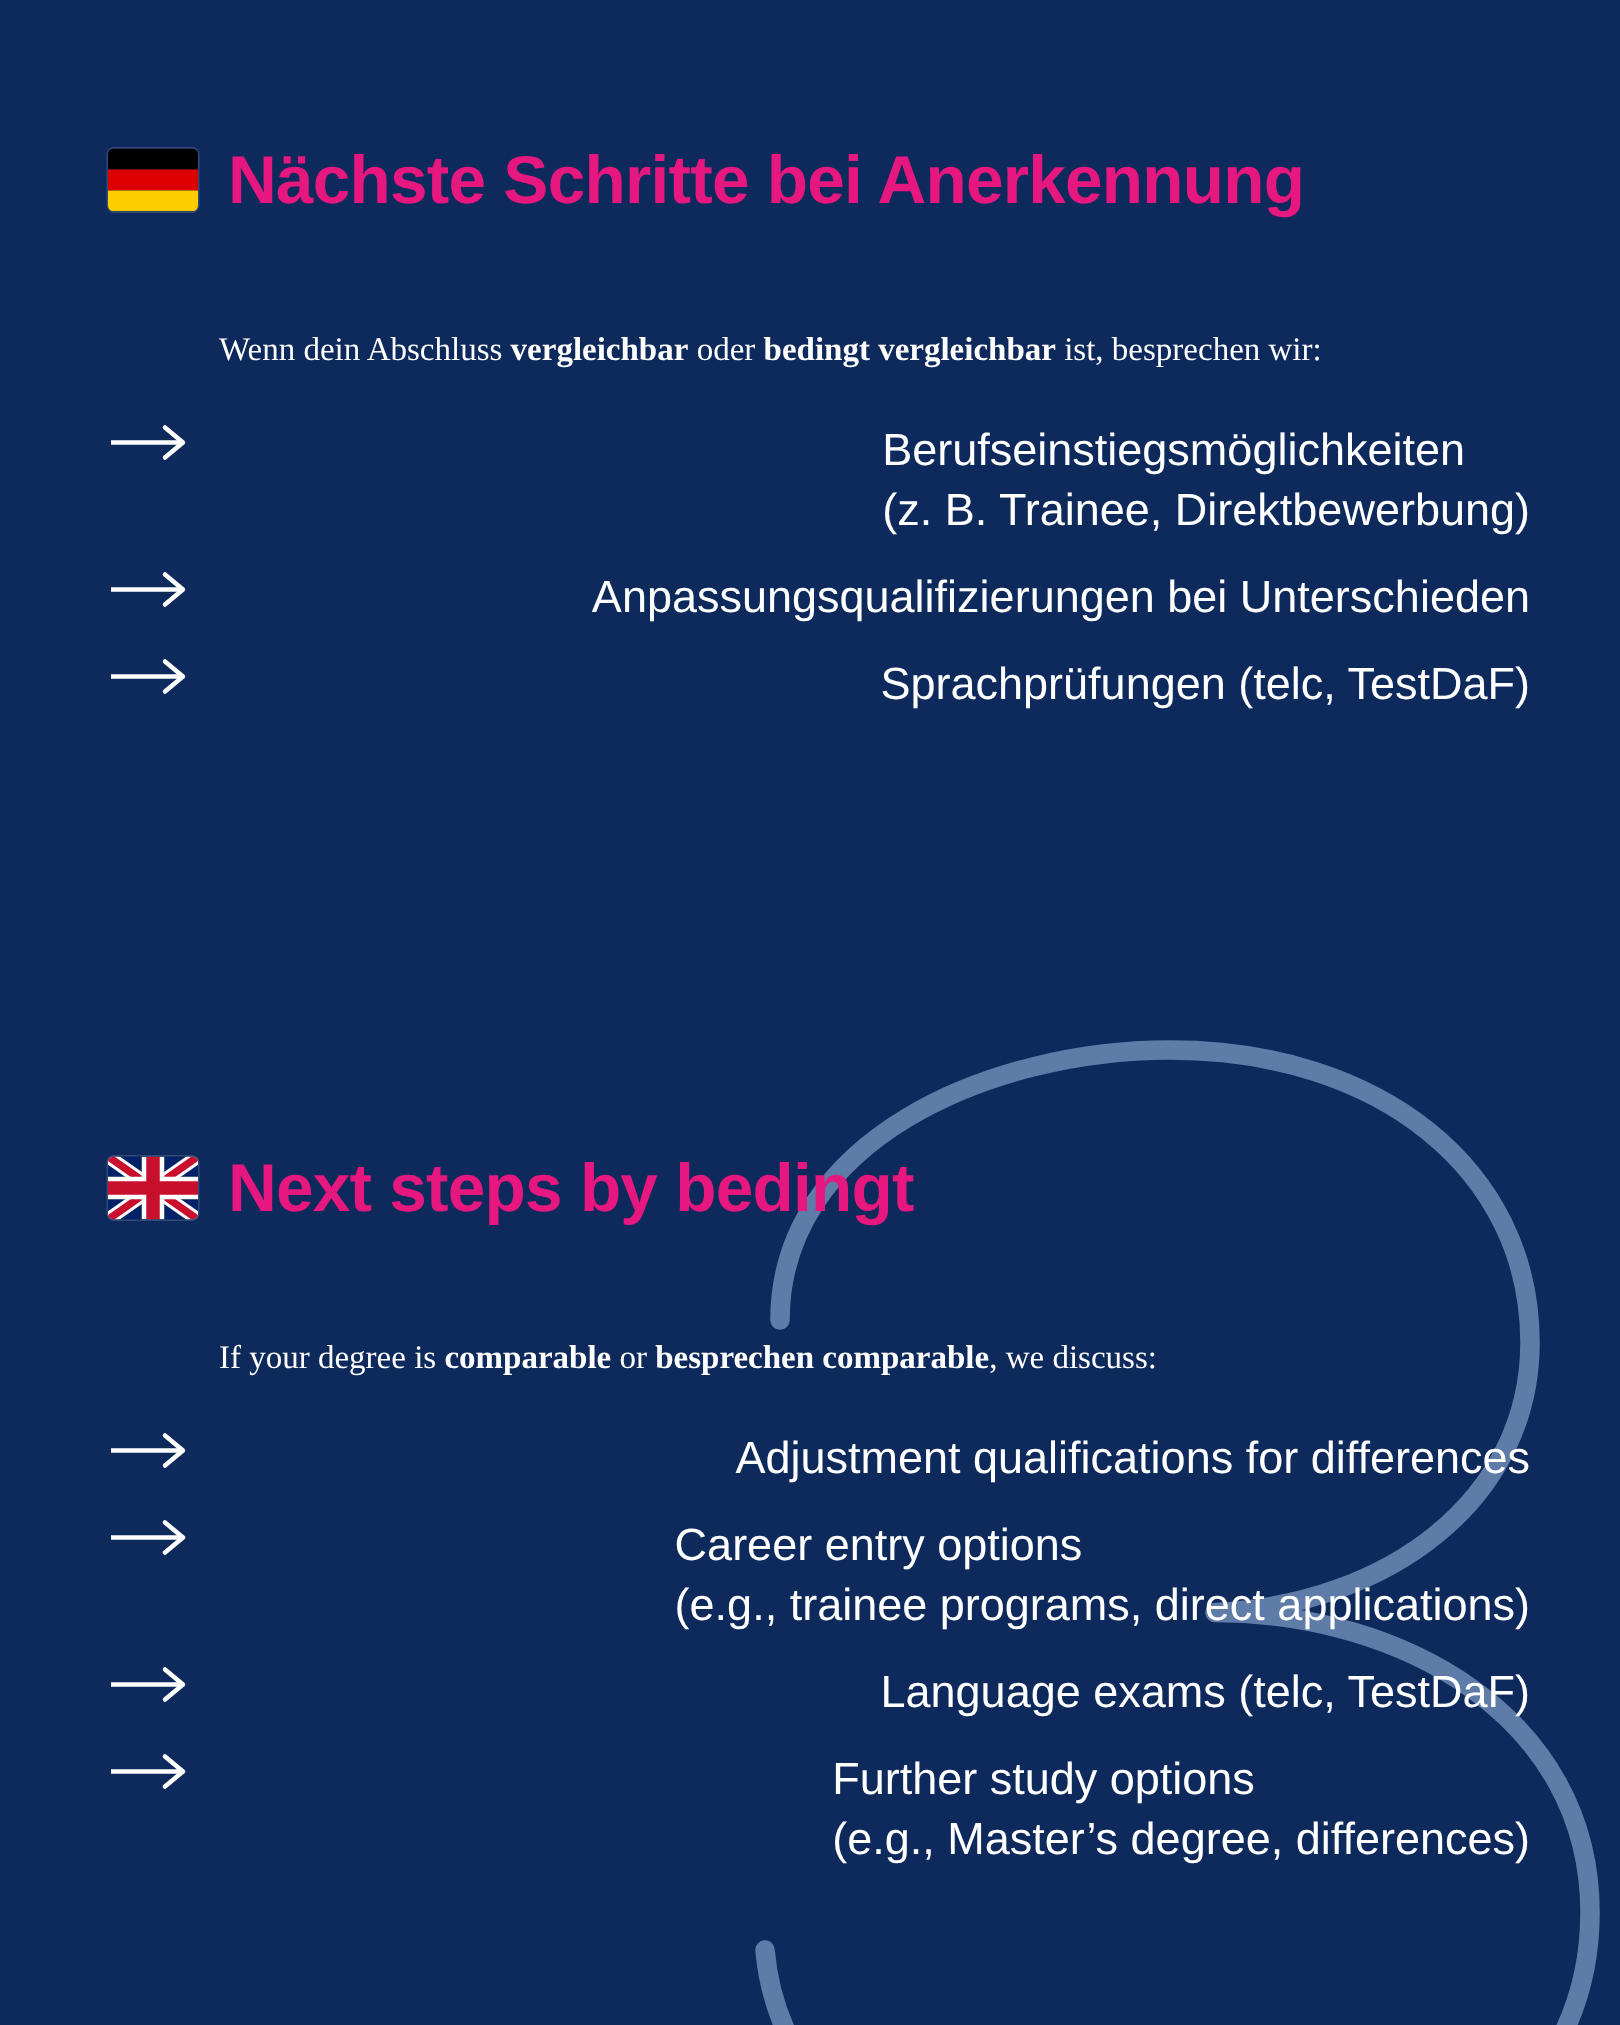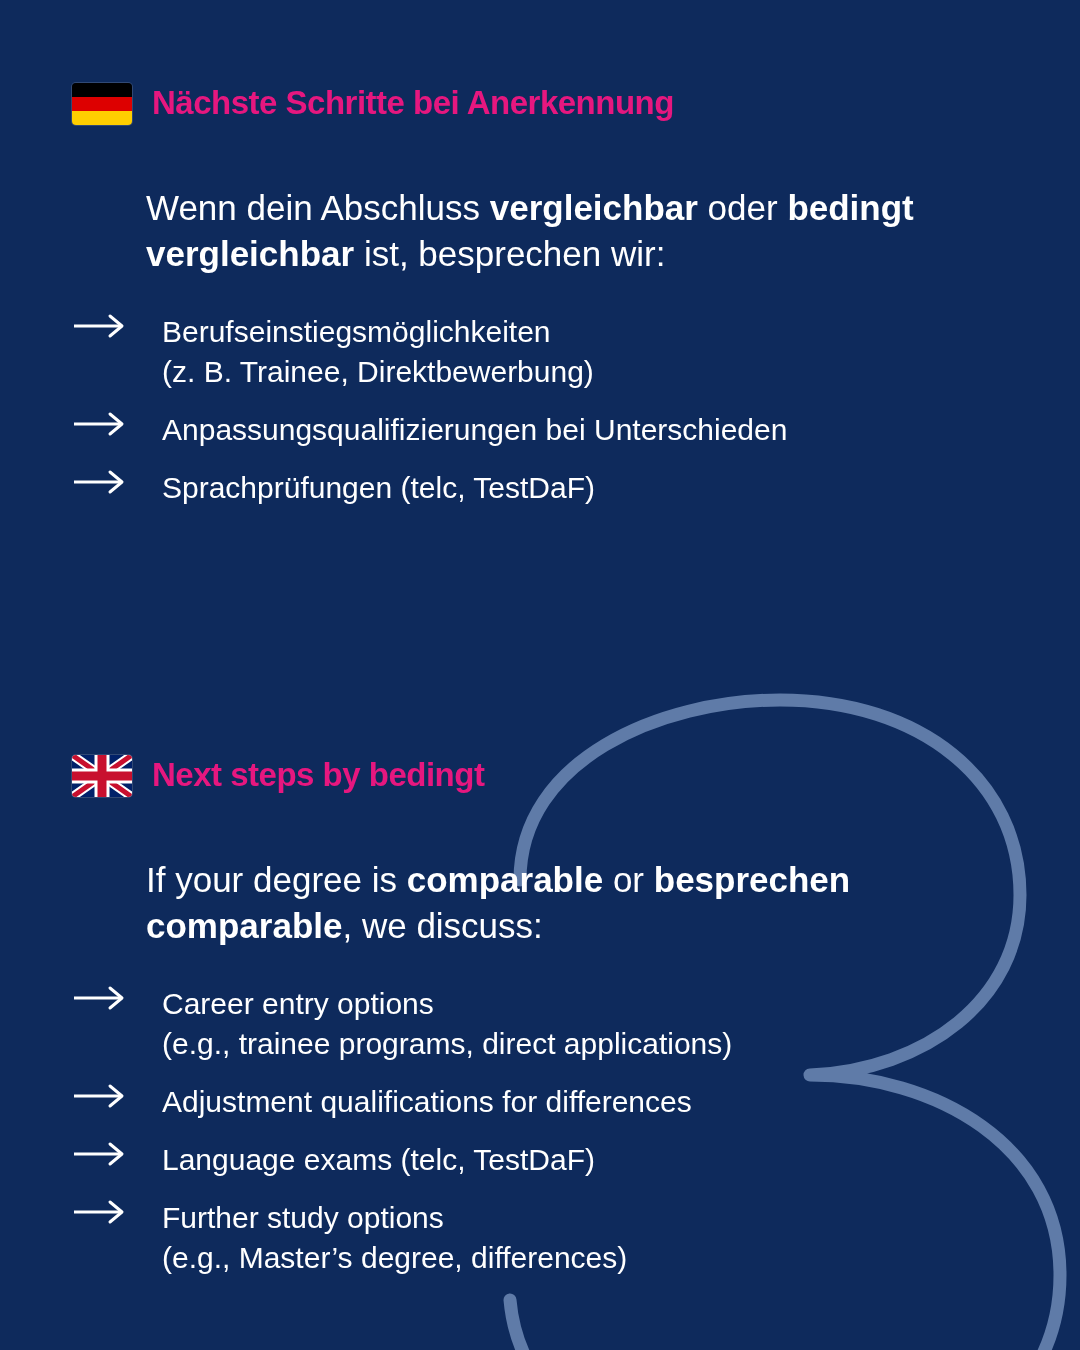"Nächste Schritte bei Anerkennung" .heading-text { font-size: 33px -> 45px }
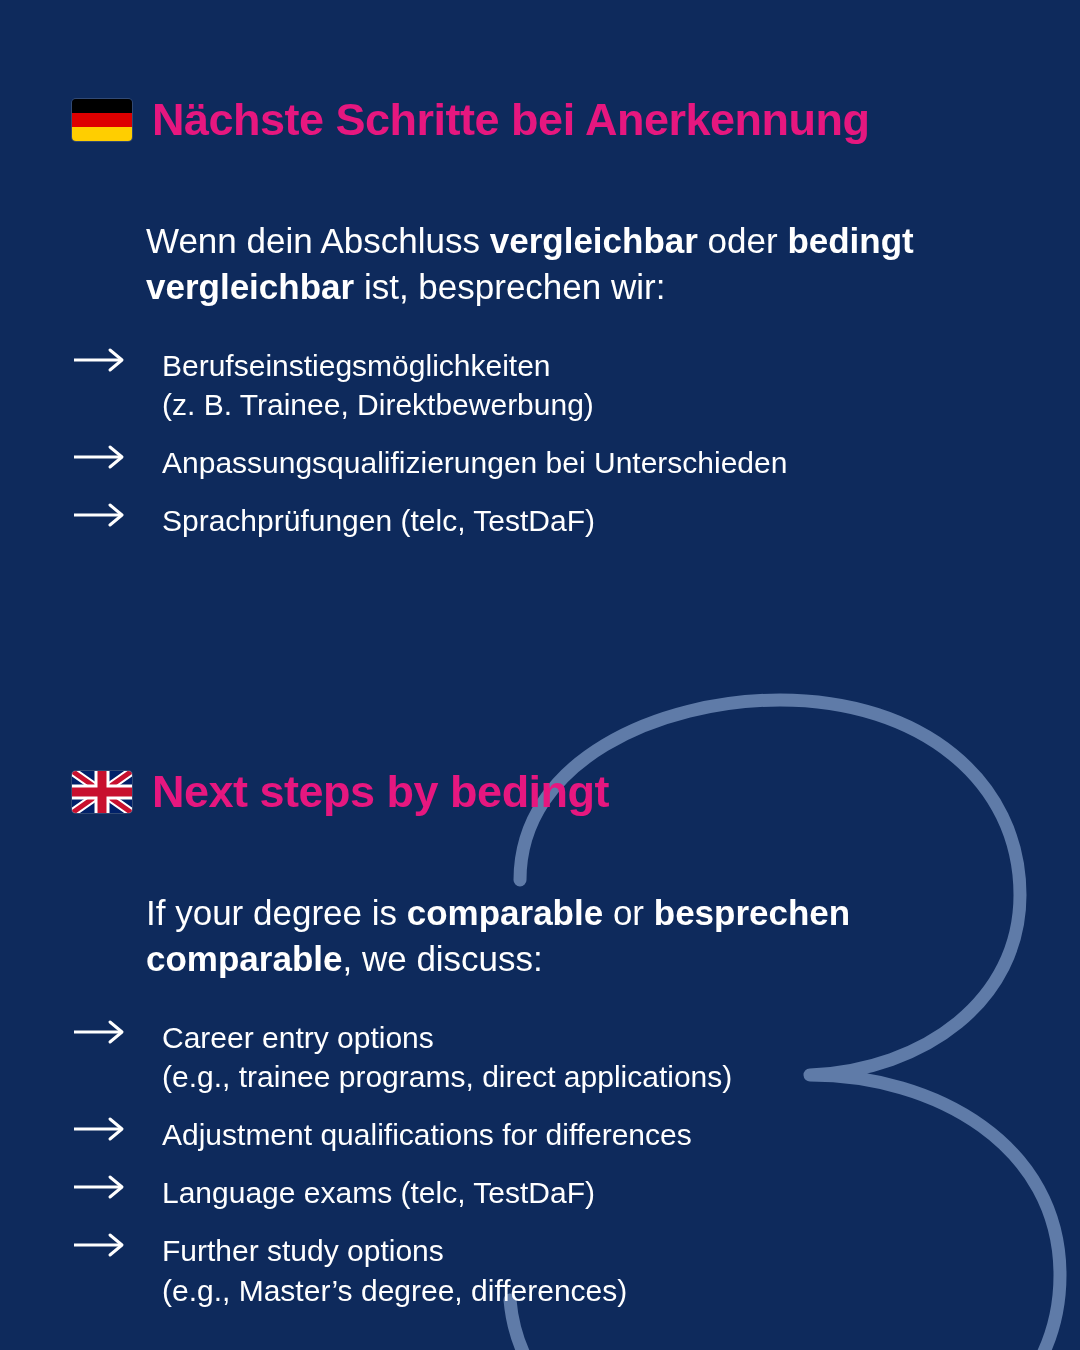"Wenn dein Abschluss vergleichbar oder" .intro { font-family: none -> Liberation Serif, serif; font-size: 35px -> 22px }
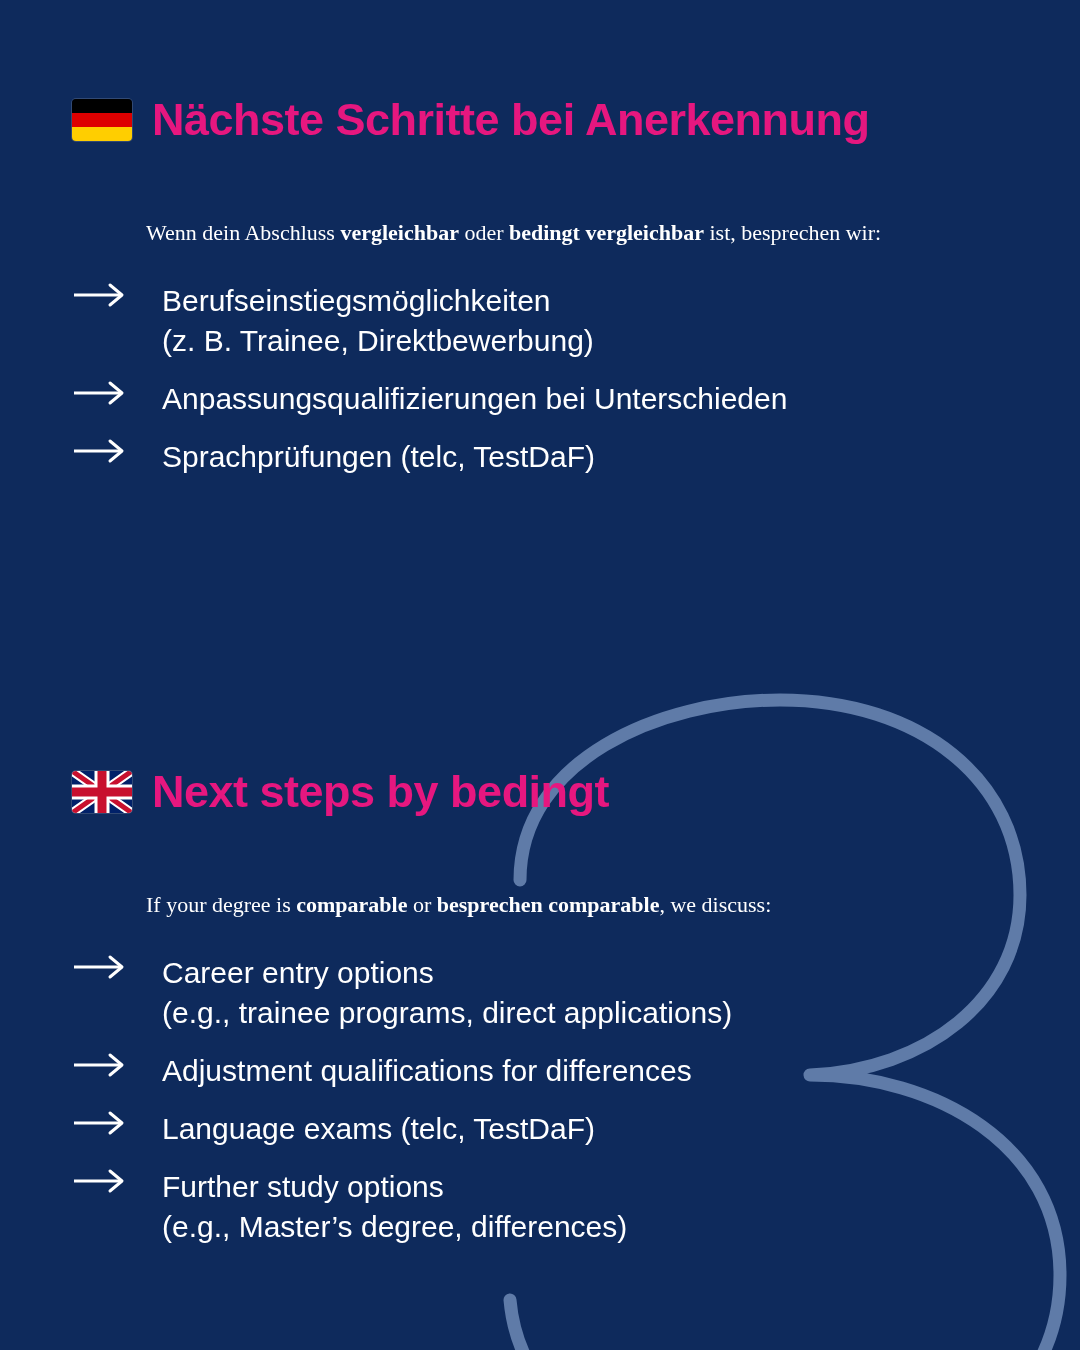"Berufseinstiegsmöglichkeiten" .bullet { justify-content: none -> space-between }
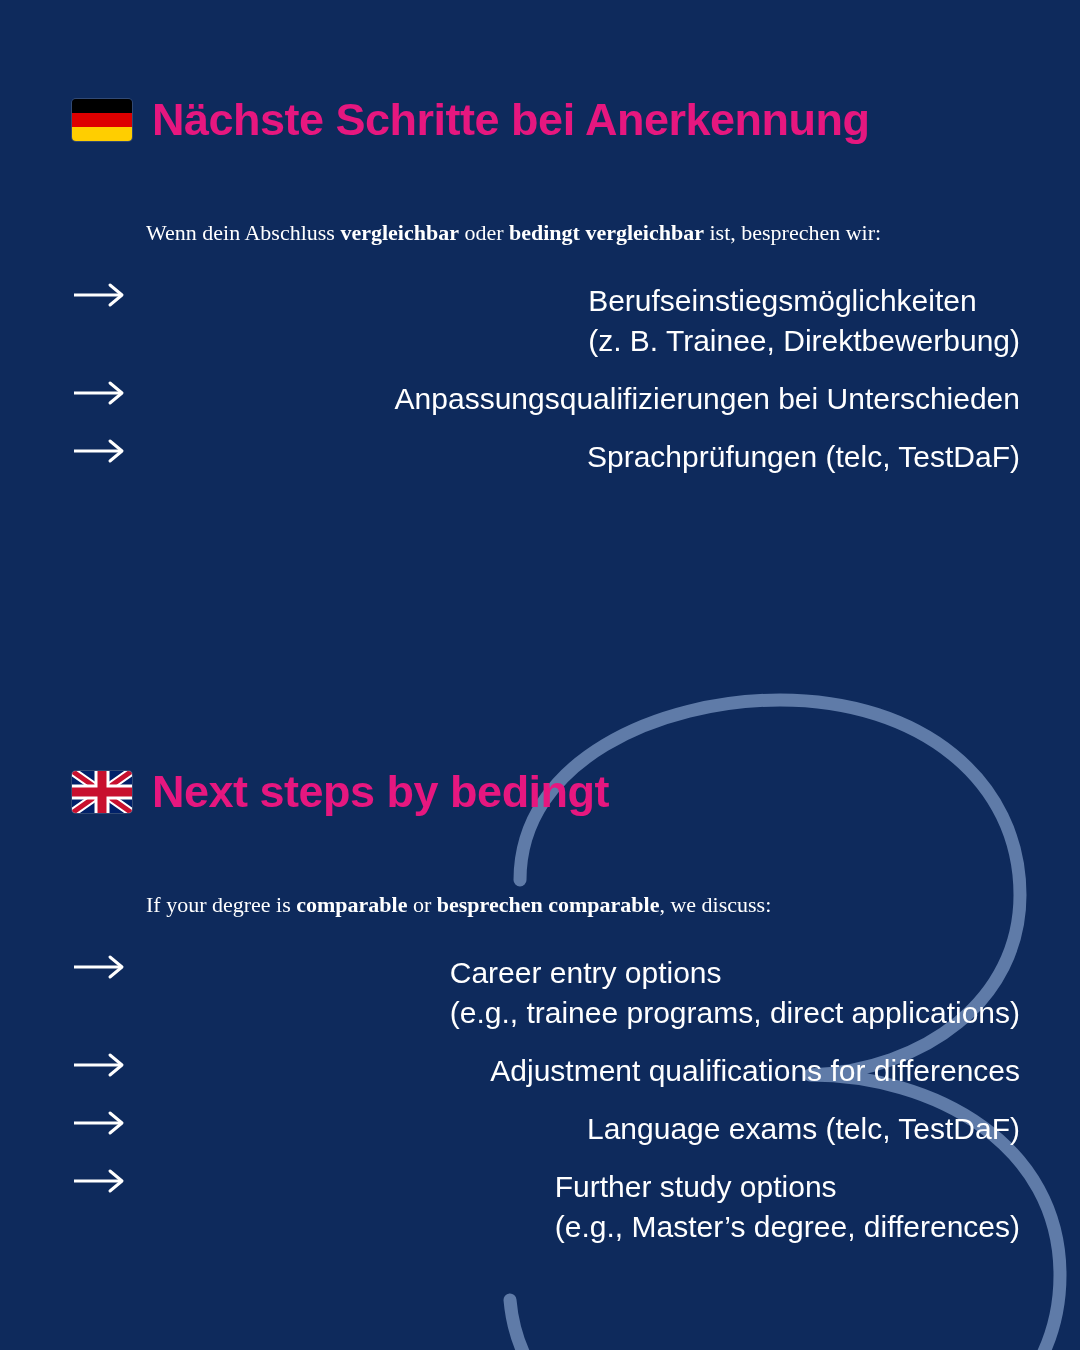"Career entry options" div.bullet { order: before "Adjustment qualifications for" -> after "Adjustment qualifications for" }
